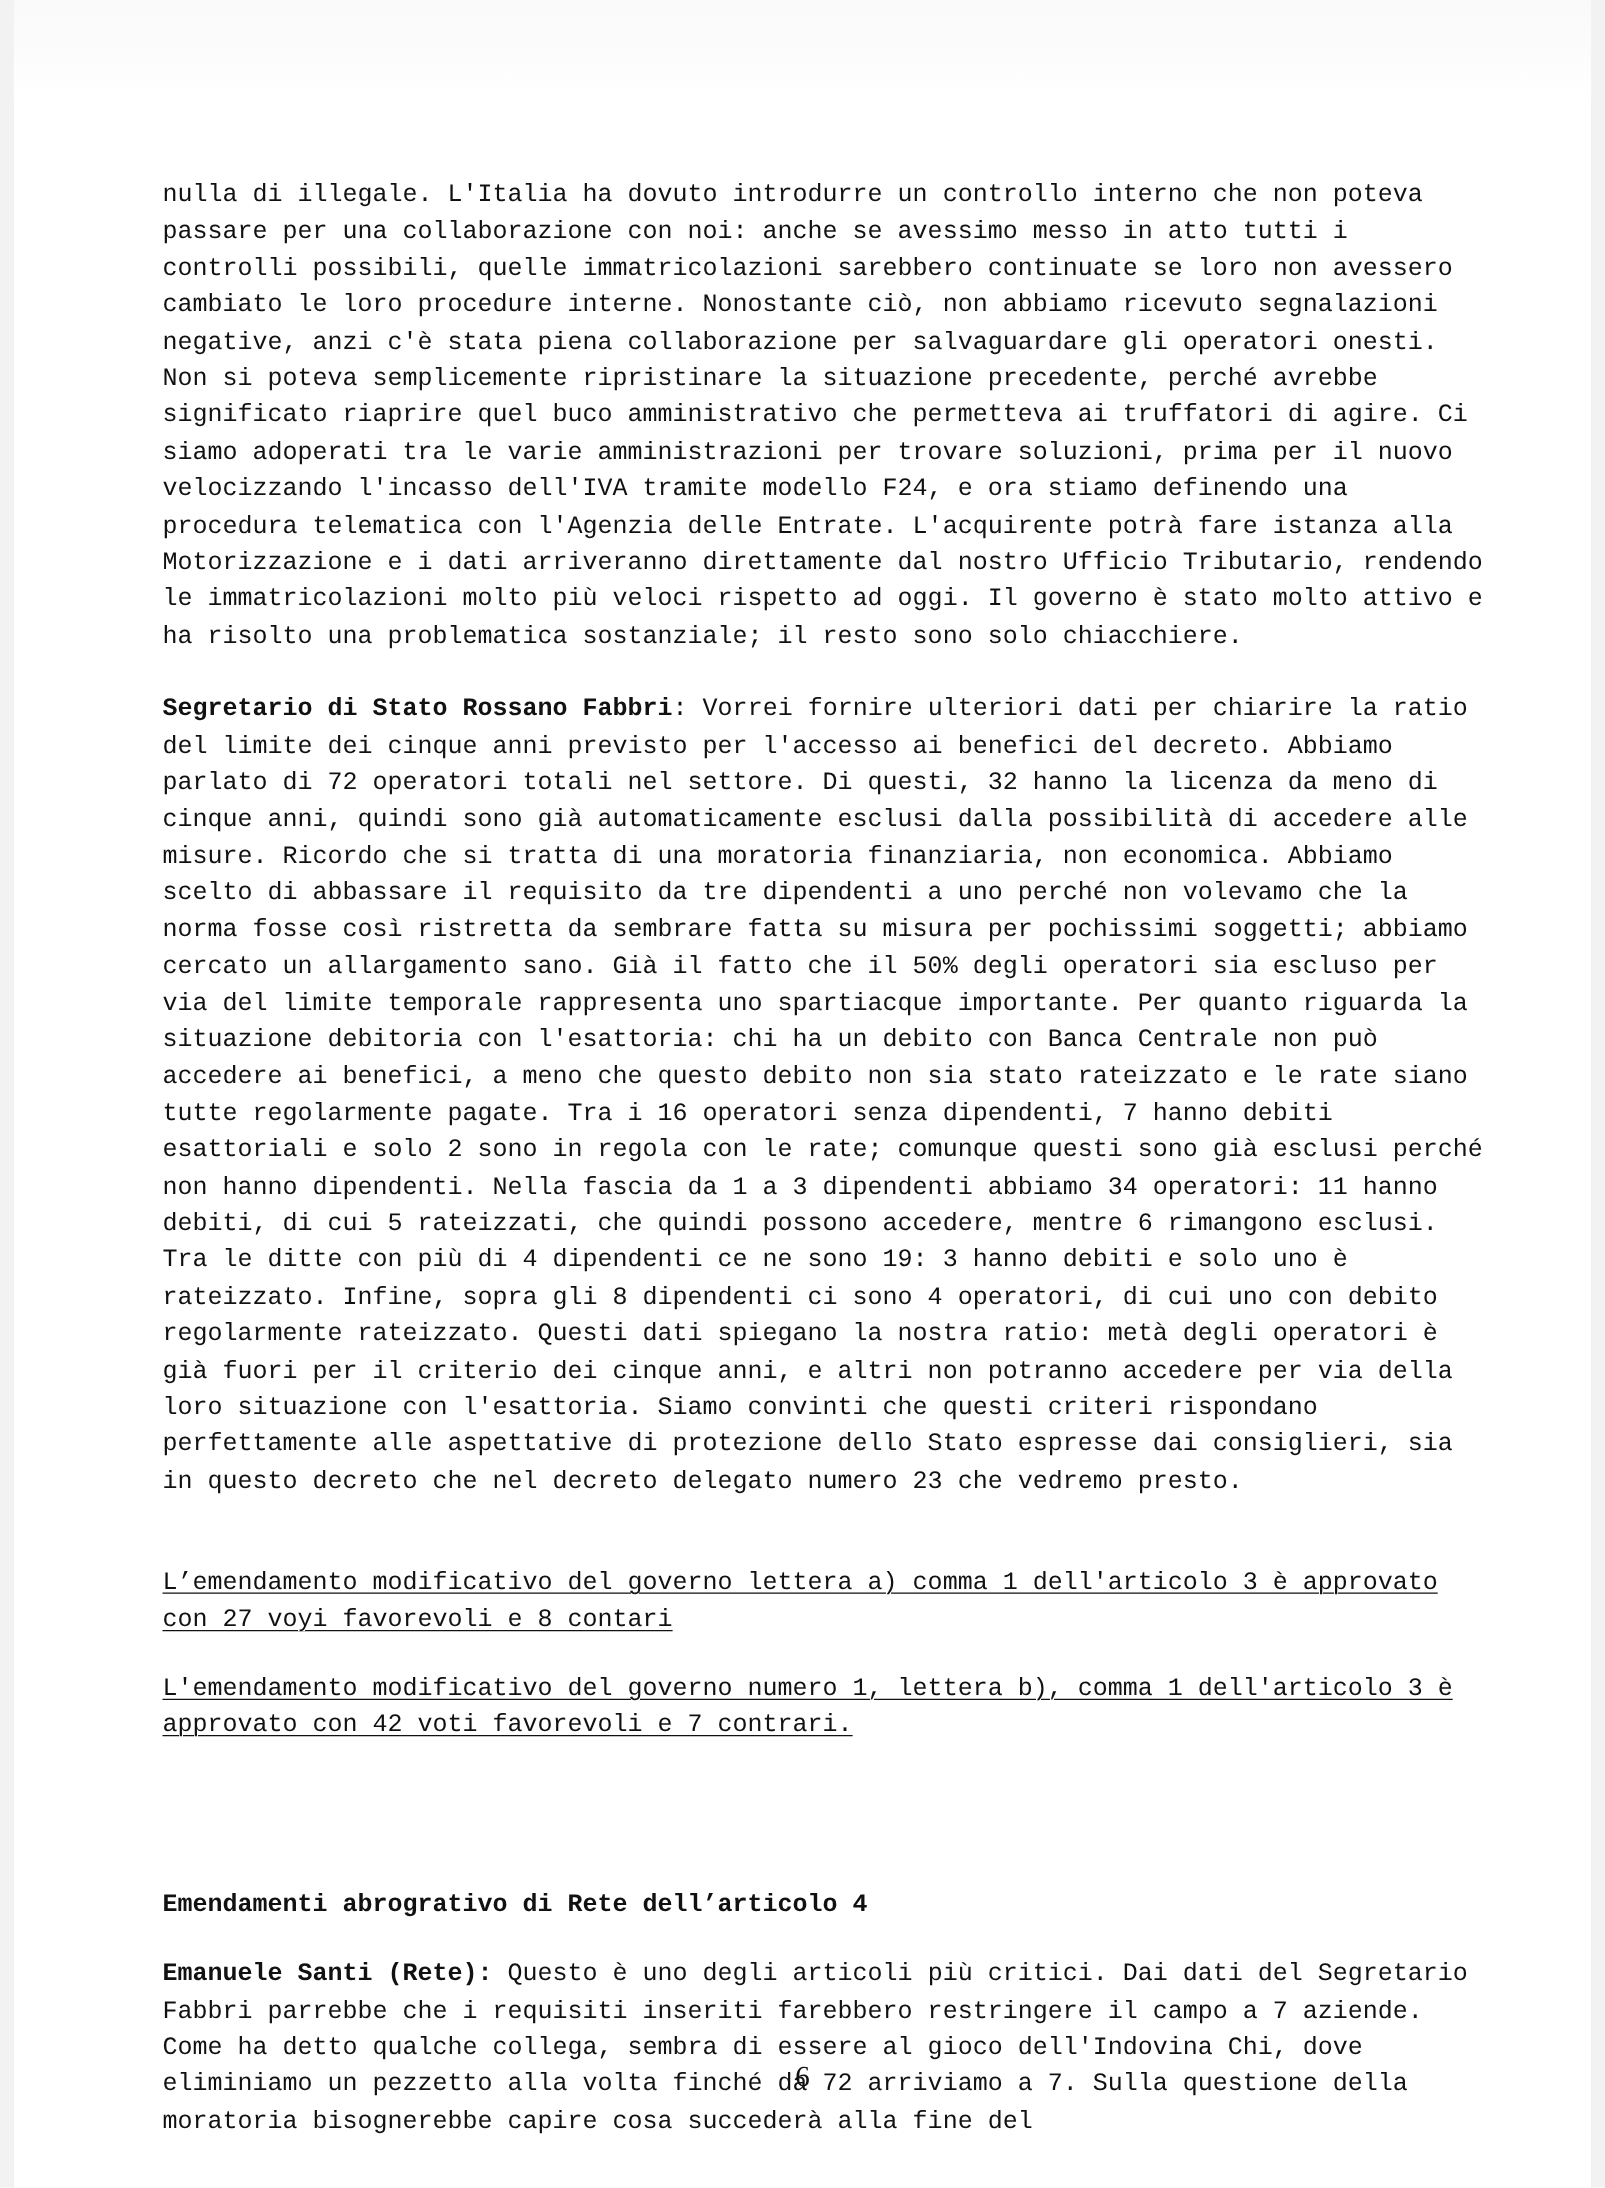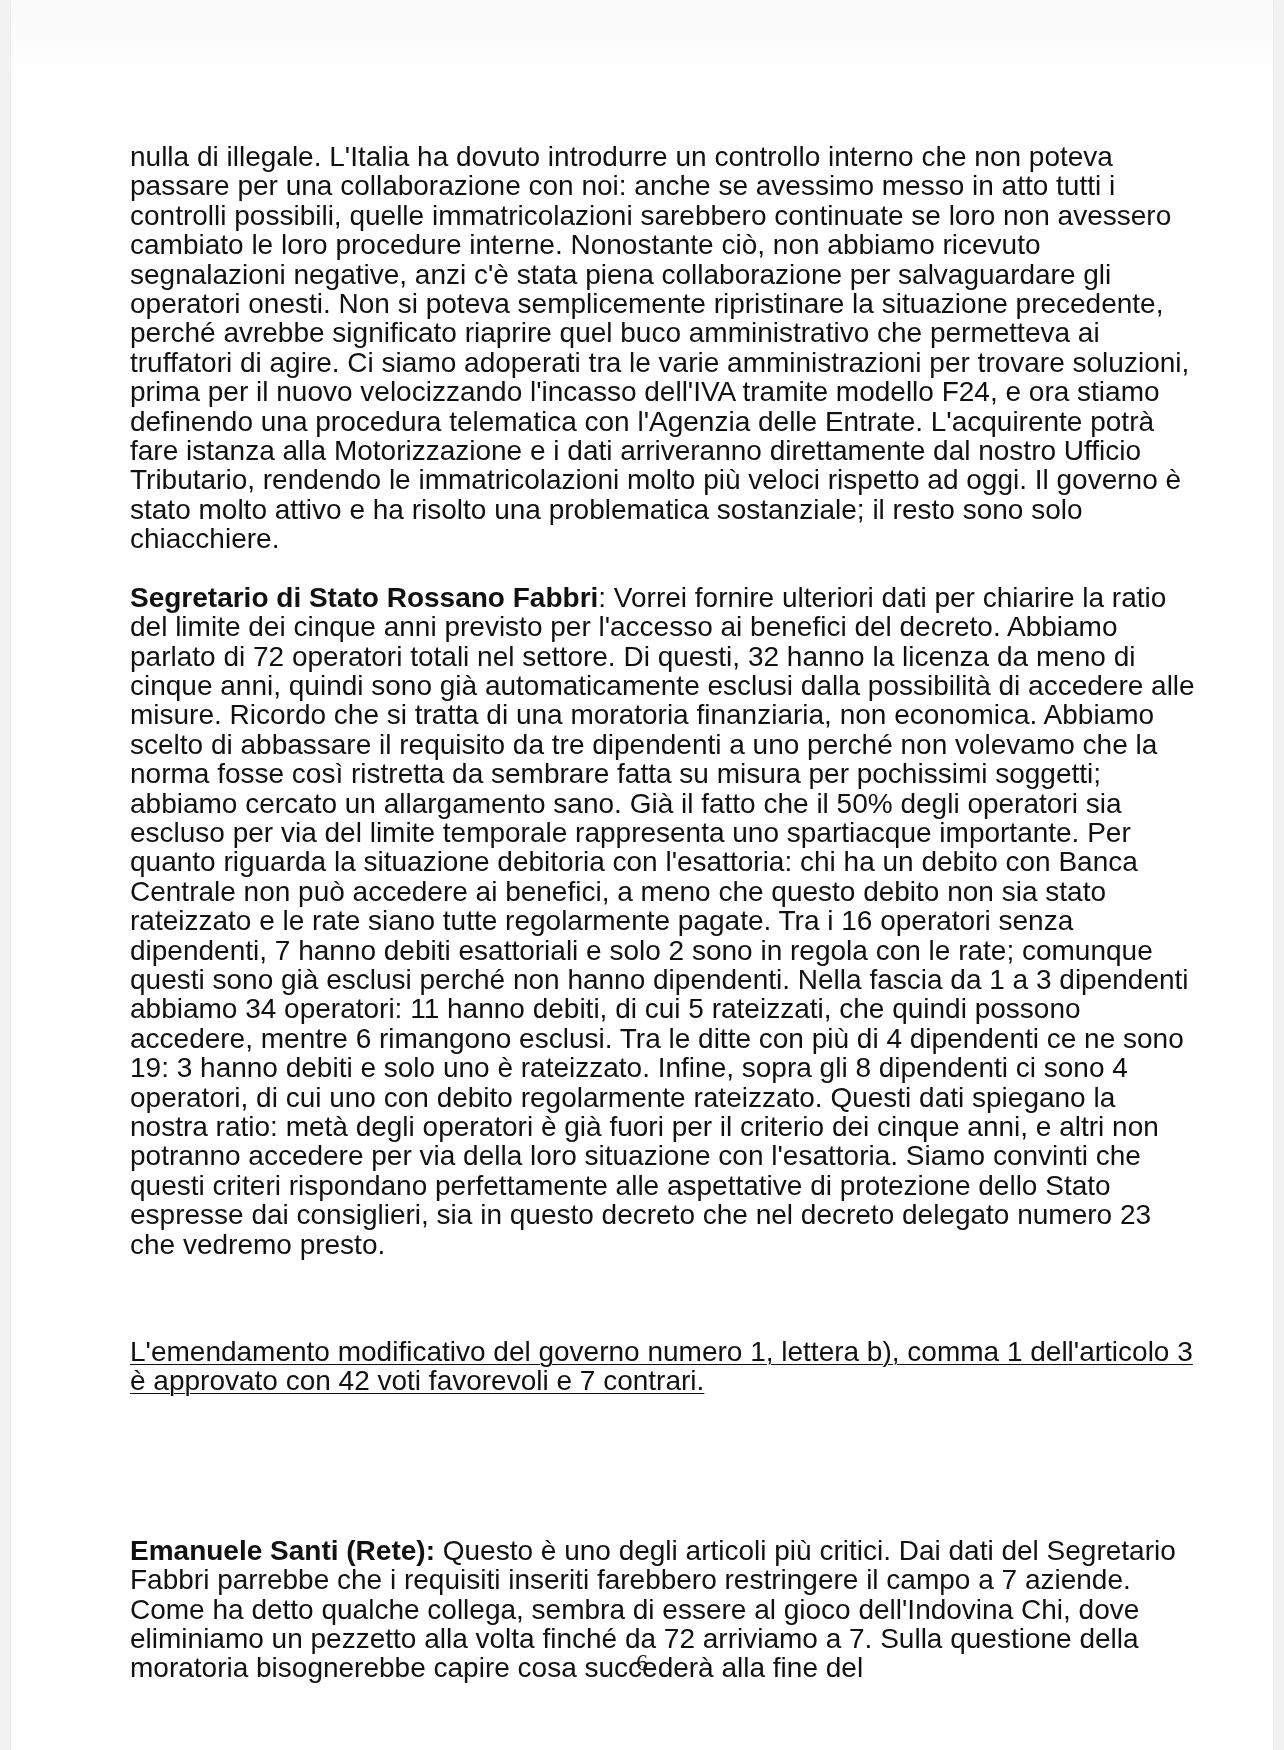"nulla di illegale. L'Italia ha" .content { font-family: Liberation Sans, sans-serif -> Liberation Mono, monospace; font-size: 28px -> 20px }
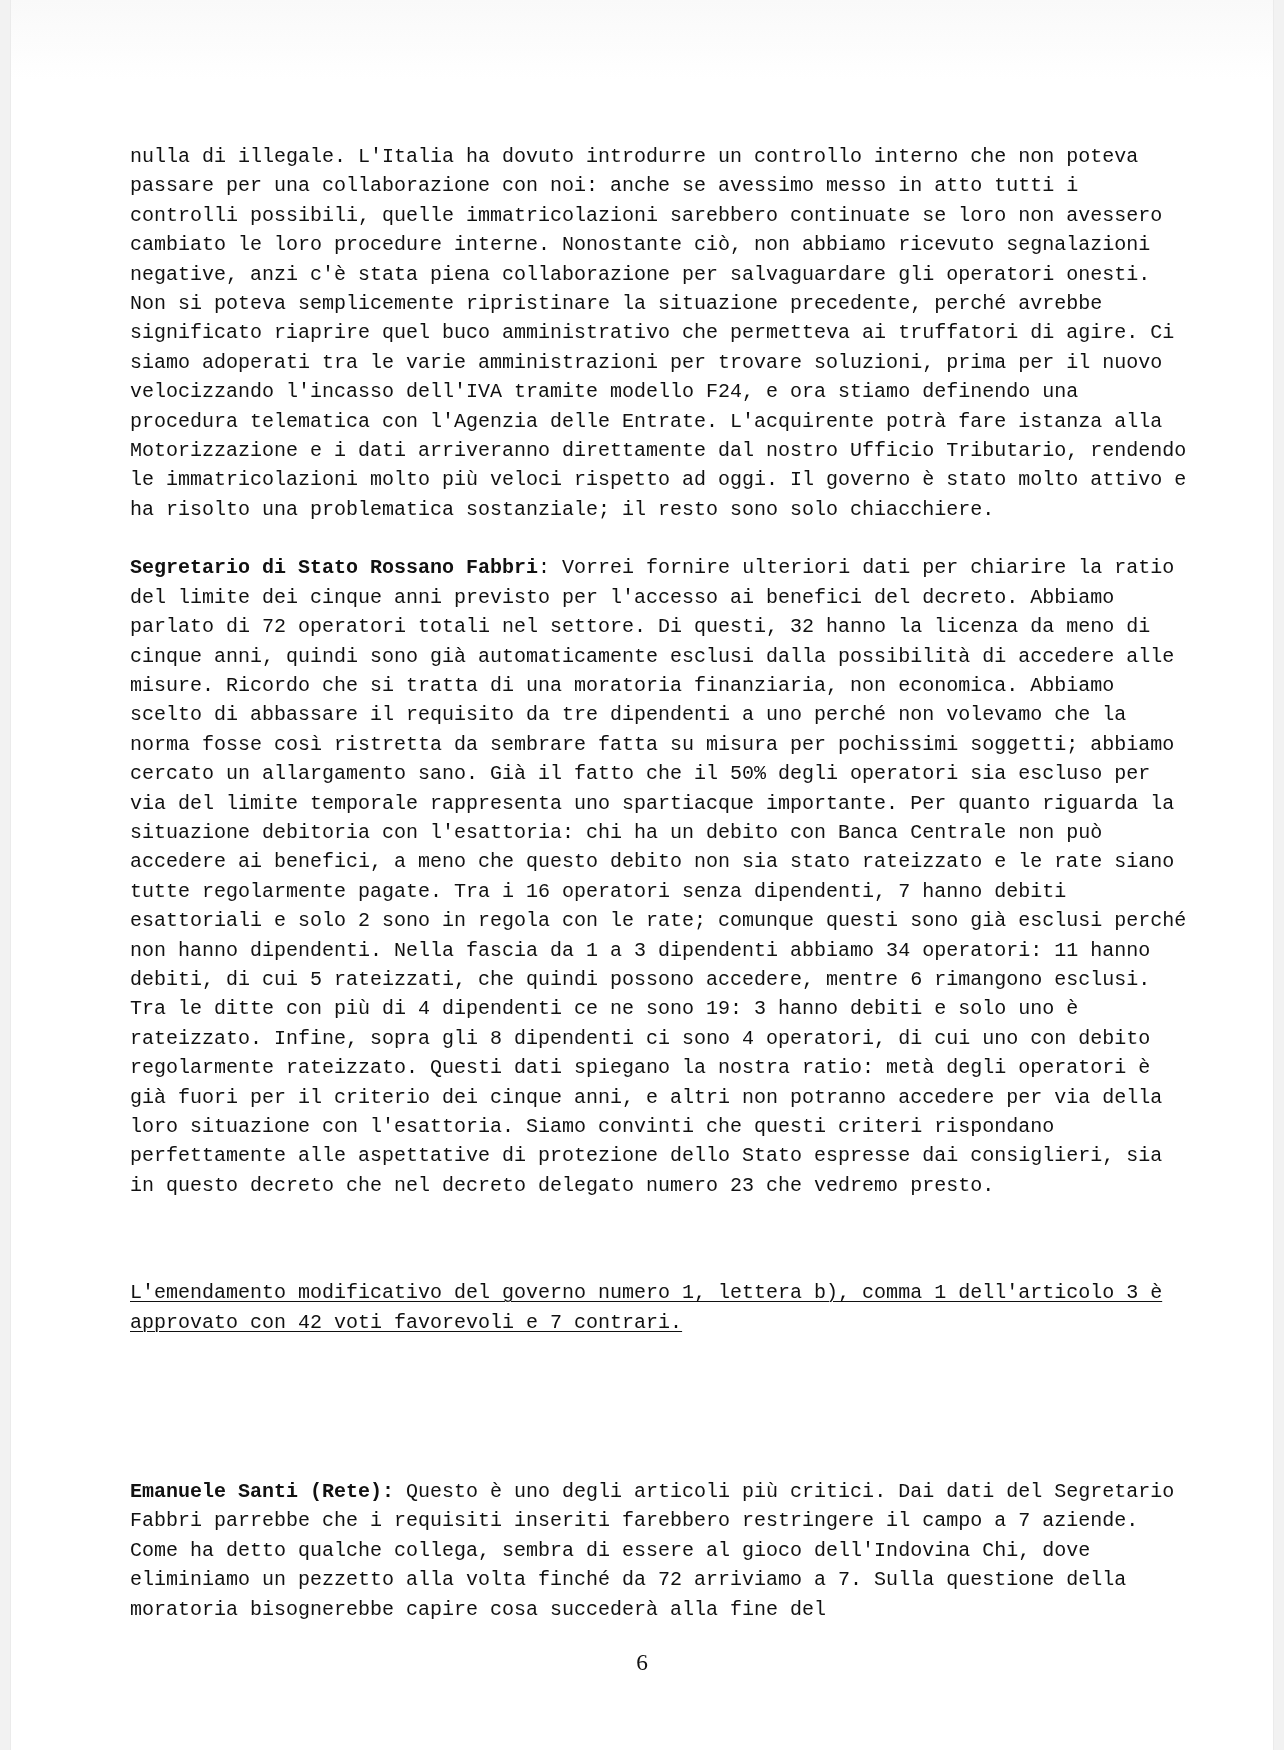"L’emendamento modificativo del governo" p.vote { html: none -> <p>L’emendamento modificativo del governo lettera a) comma 1 dell'articolo 3 è approvato con 27 voyi favorevoli e 8 contari</p> }
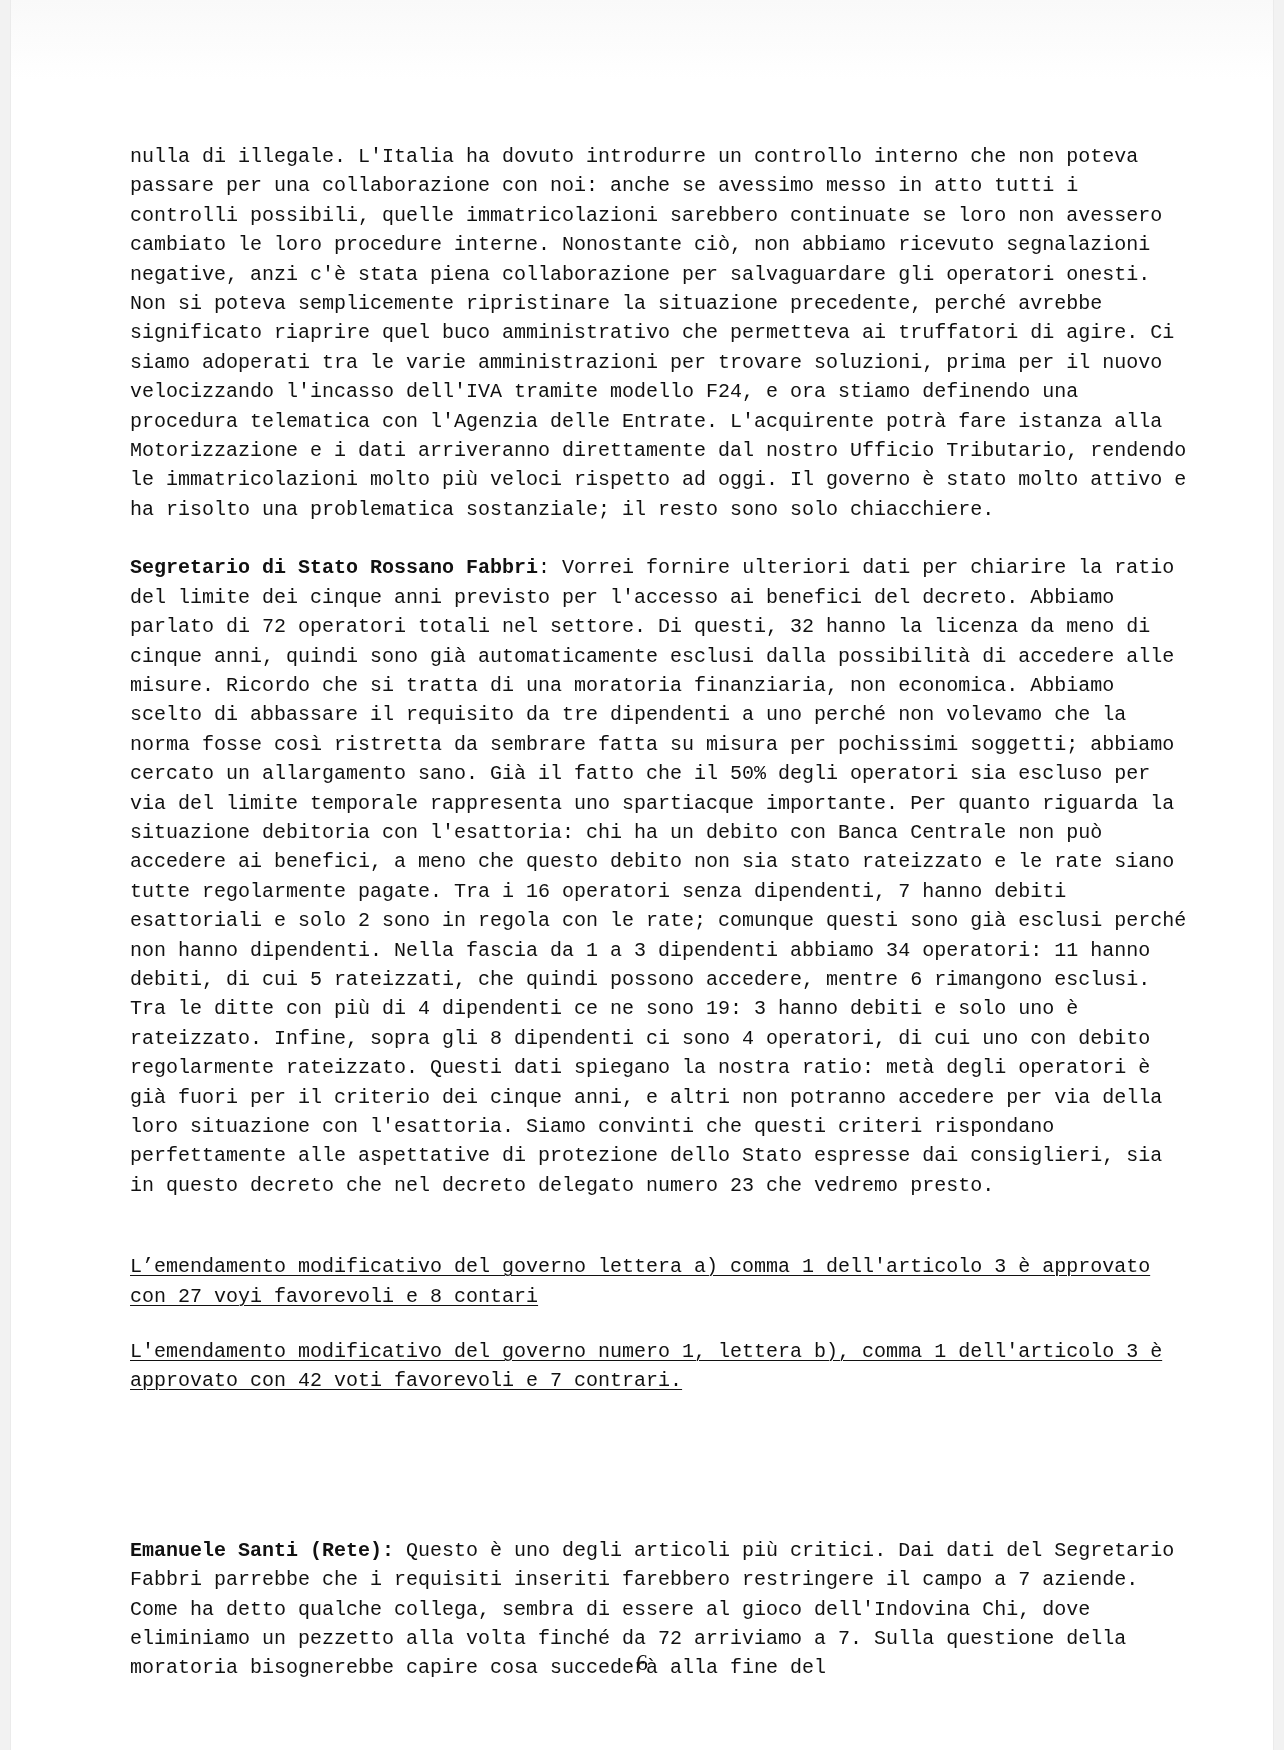"Emendamenti abrogrativo di Rete" p.heading { html: none -> <p>Emendamenti abrogrativo di Rete dell’articolo 4</p> }
